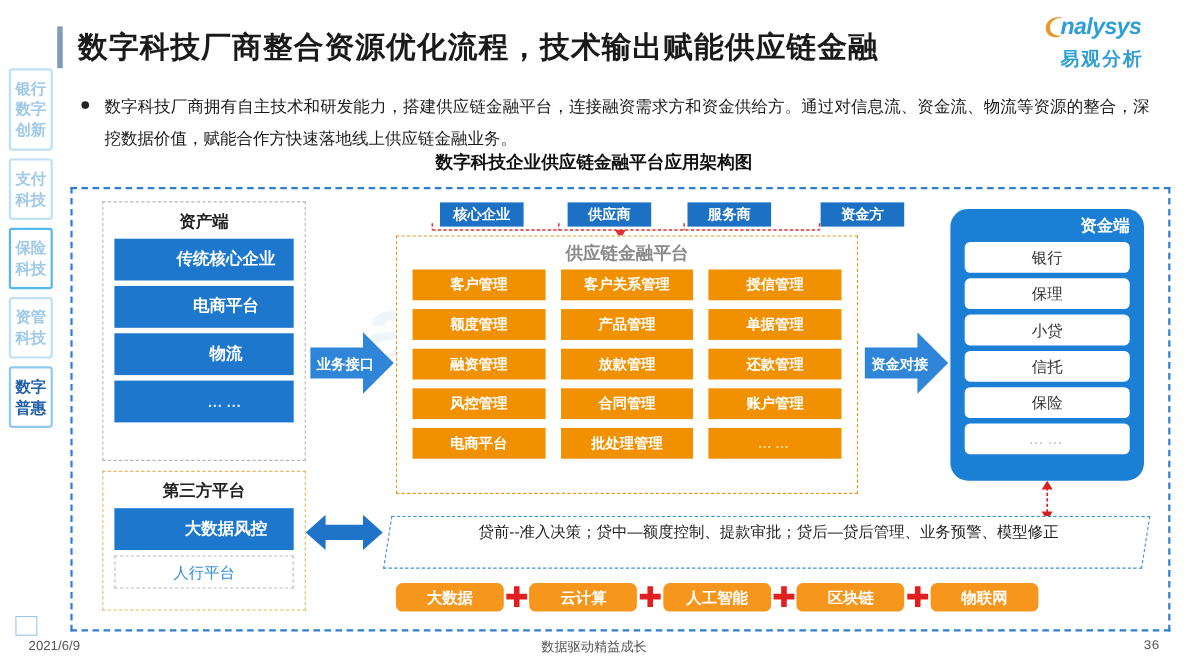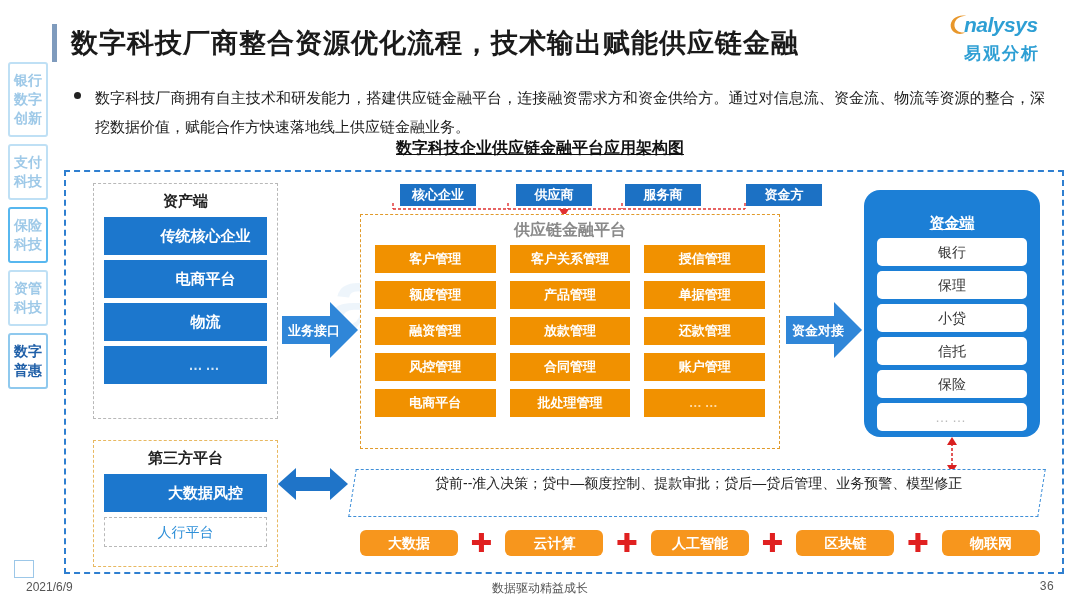"数字科技企业供应链金融平台应用架构图" .sub-title { text-decoration: underline -> none }
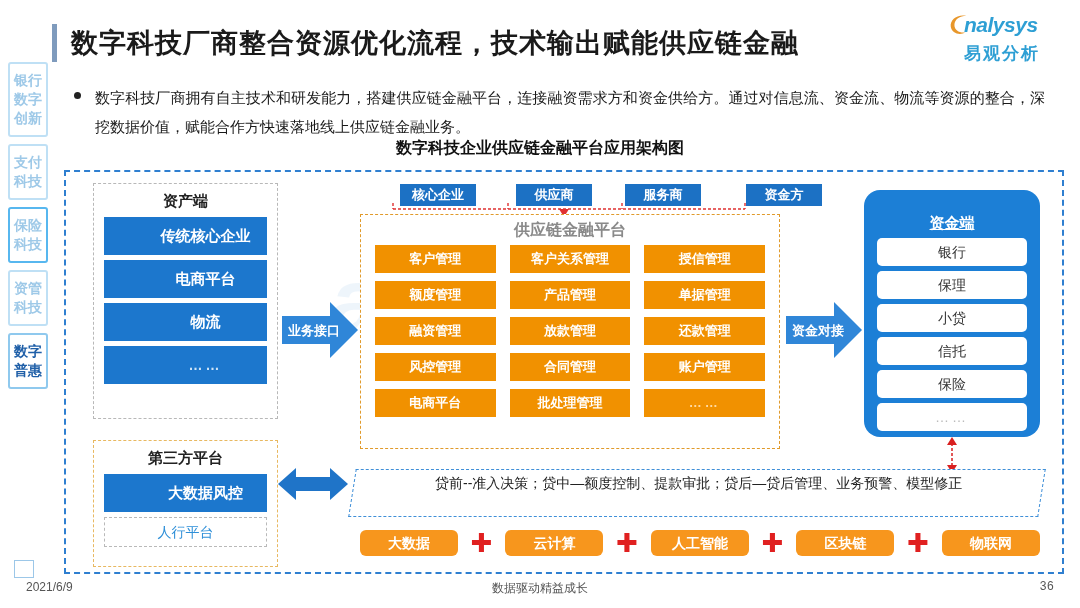"资金端" .fund-head { padding: 24px 0 5px -> 6px 0 5px; text-align: center -> right; text-decoration: underline -> none }
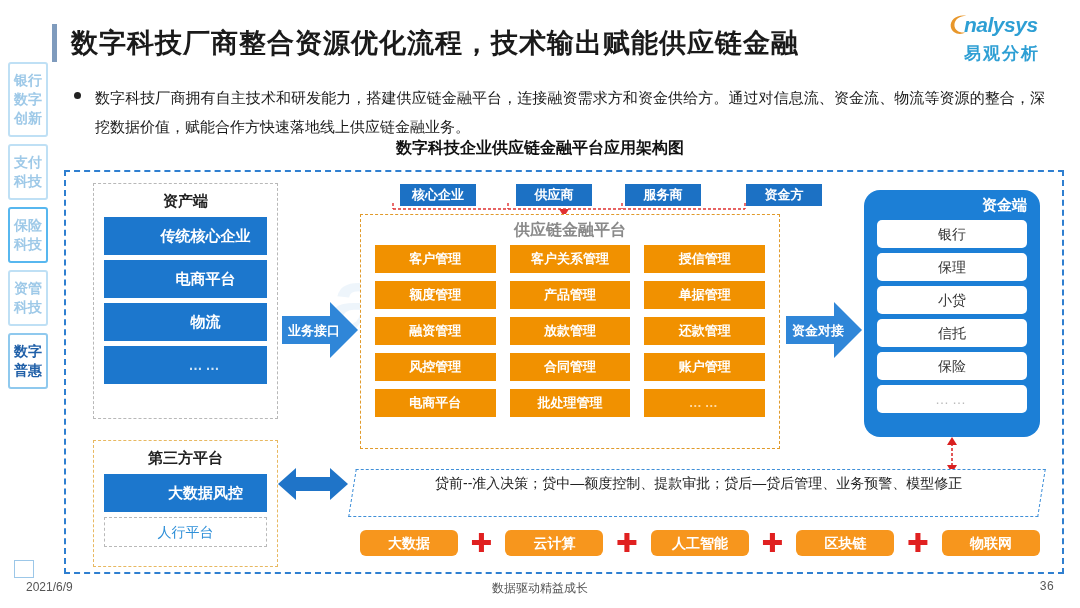"第三方平台" .third-box { top: 440px -> 428px }
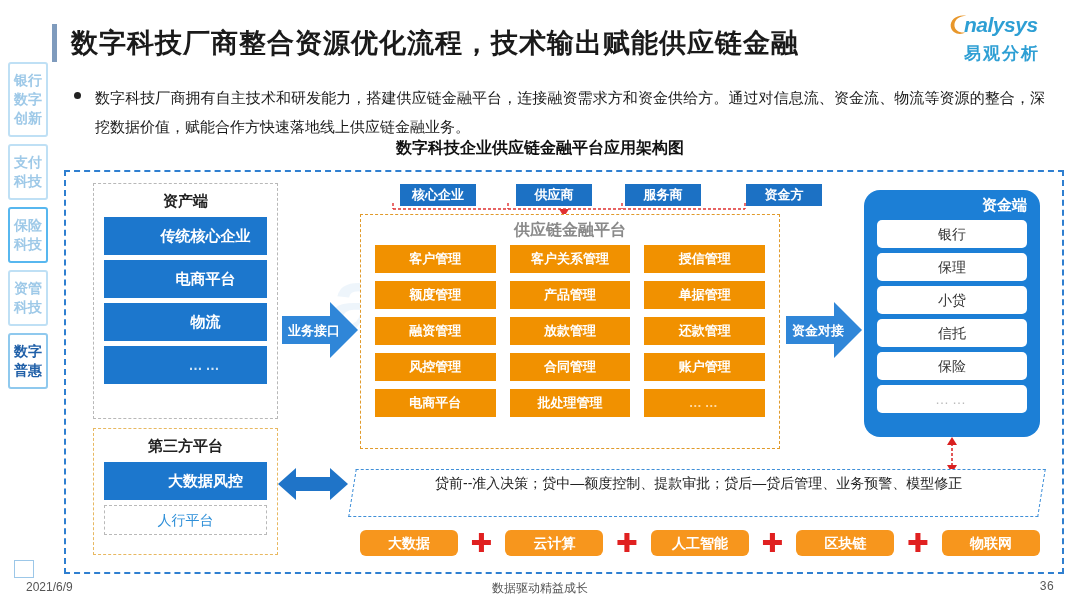"大数据" .tech-row { width: 680px -> 584px }
